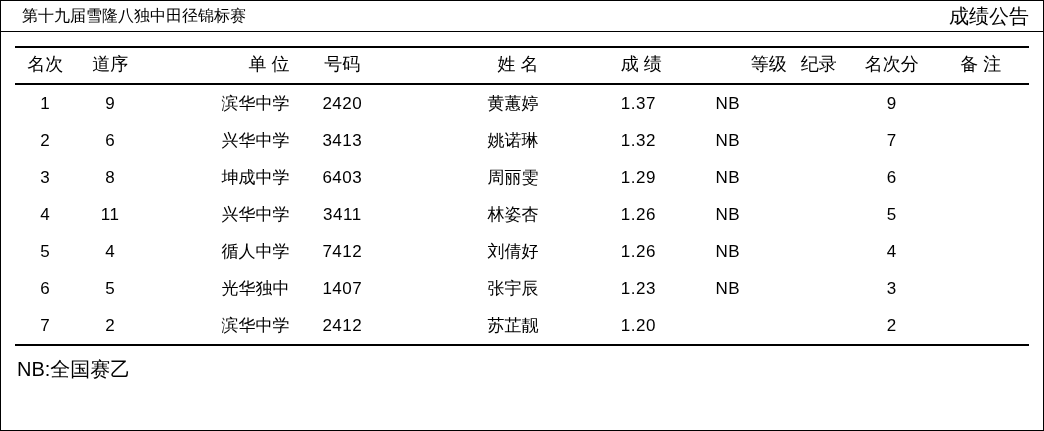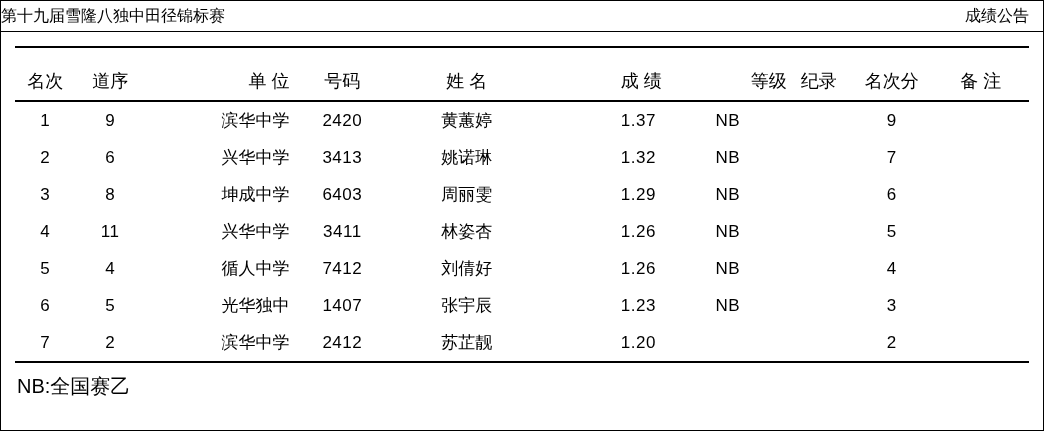"第十九届雪隆八独中田径锦标赛" .header-left { left: 0 -> 21px }
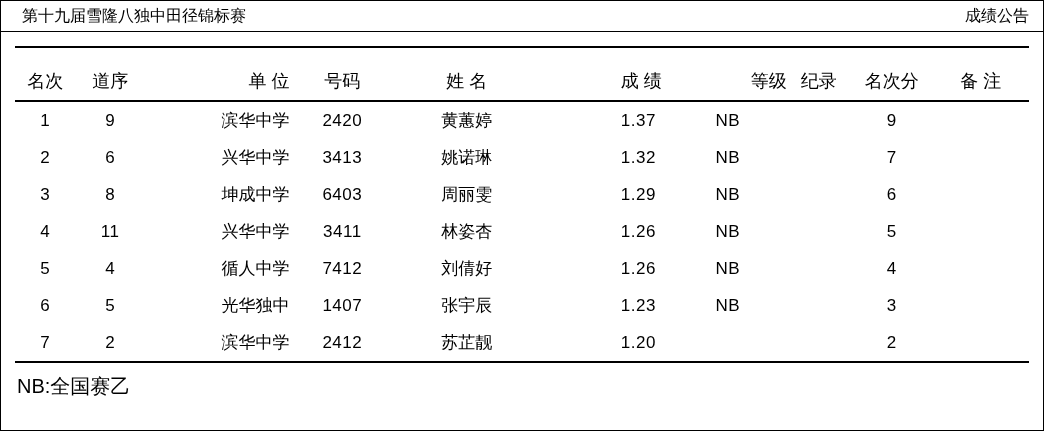"成绩公告" .header-right { font-size: 16px -> 20px }
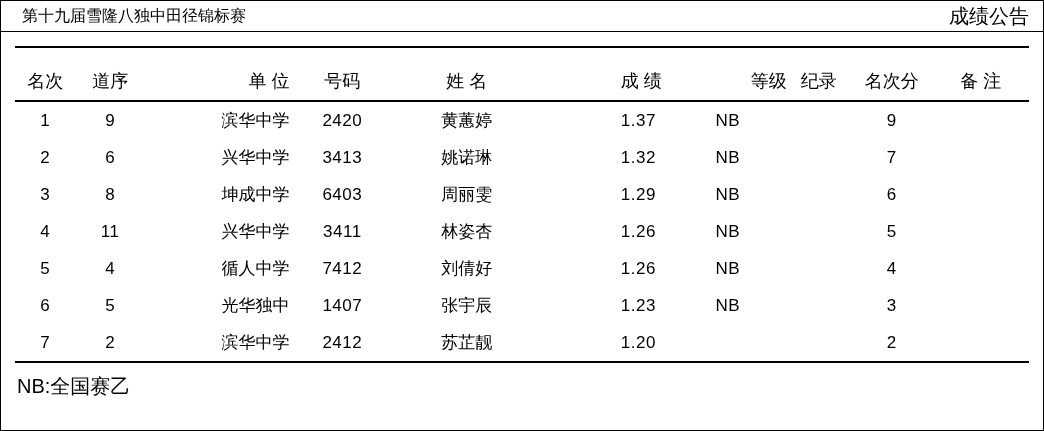"名次" table.results thead th { padding: 21px 0 7px 0 -> 4px 0 7px 0 }
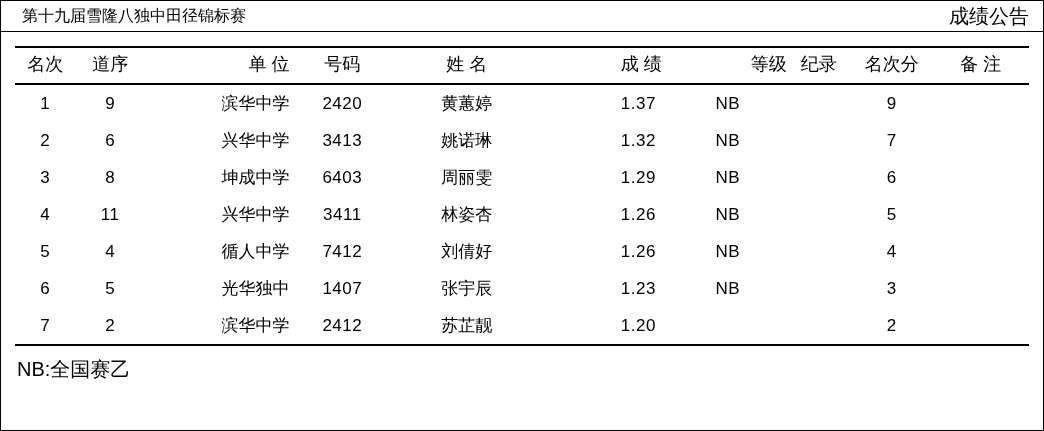"姓 名" .c-name { text-align: center -> right }
